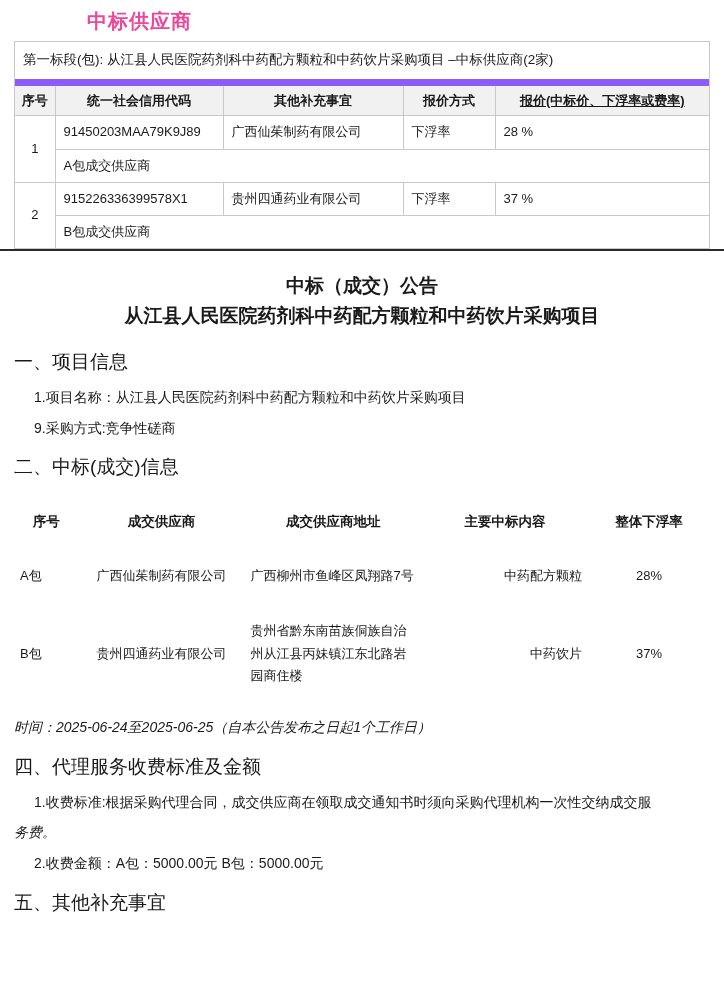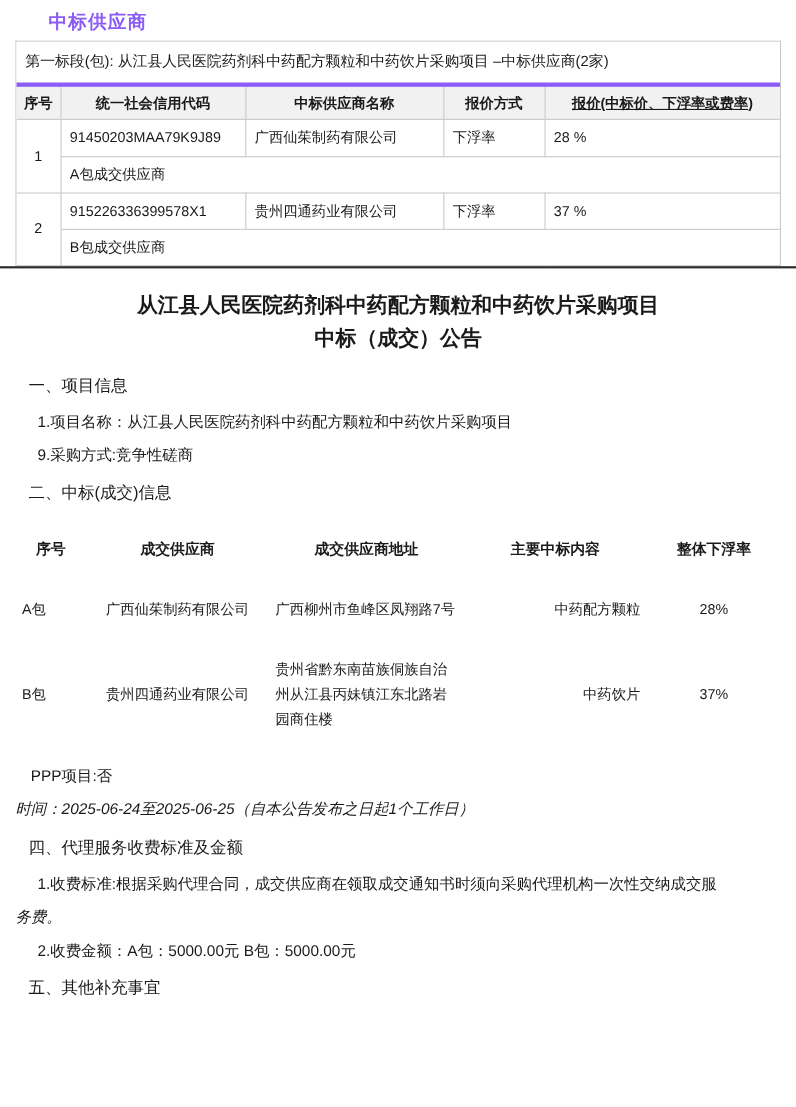"中标供应商" .sec-title { color: #8b5cf6 -> #ec4899; font-size: 17px -> 20px; margin-left: none -> 43px }
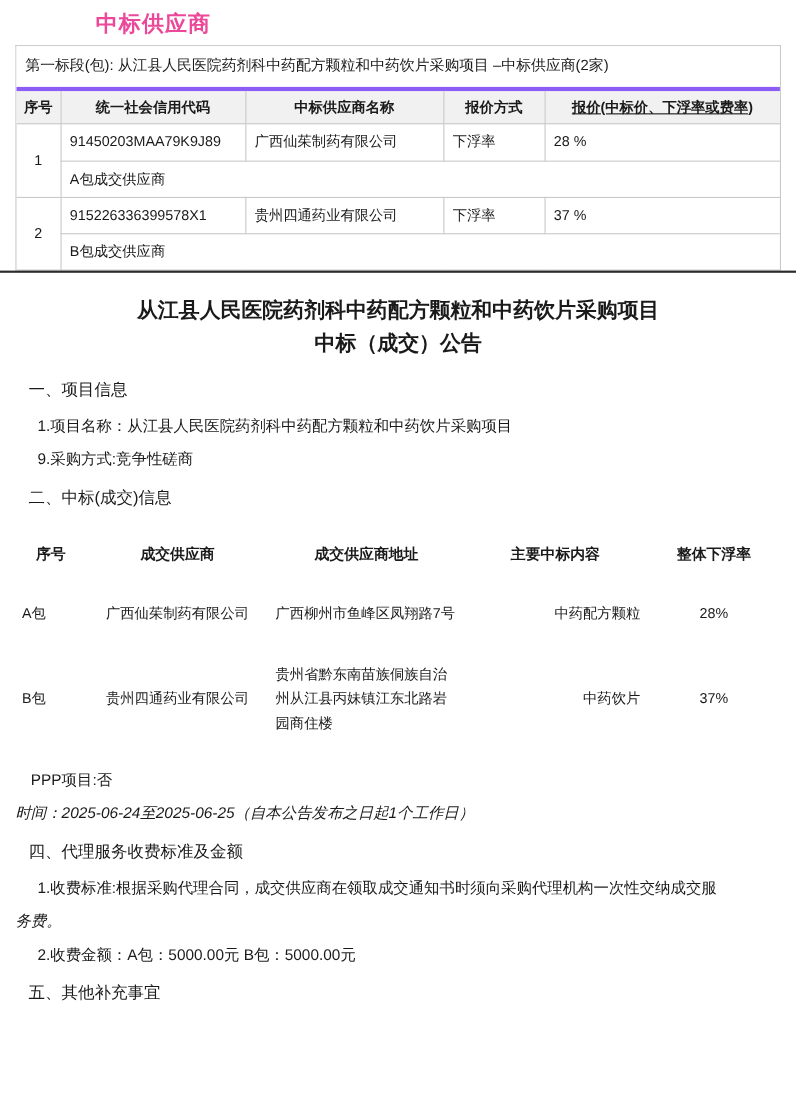"第一标段(包): 从江县人民医院药剂科中药配方颗粒和中药饮片采购项目" .bid-head { border-bottom: 4px solid #8b5cf6 -> 7px solid #8b5cf6 }
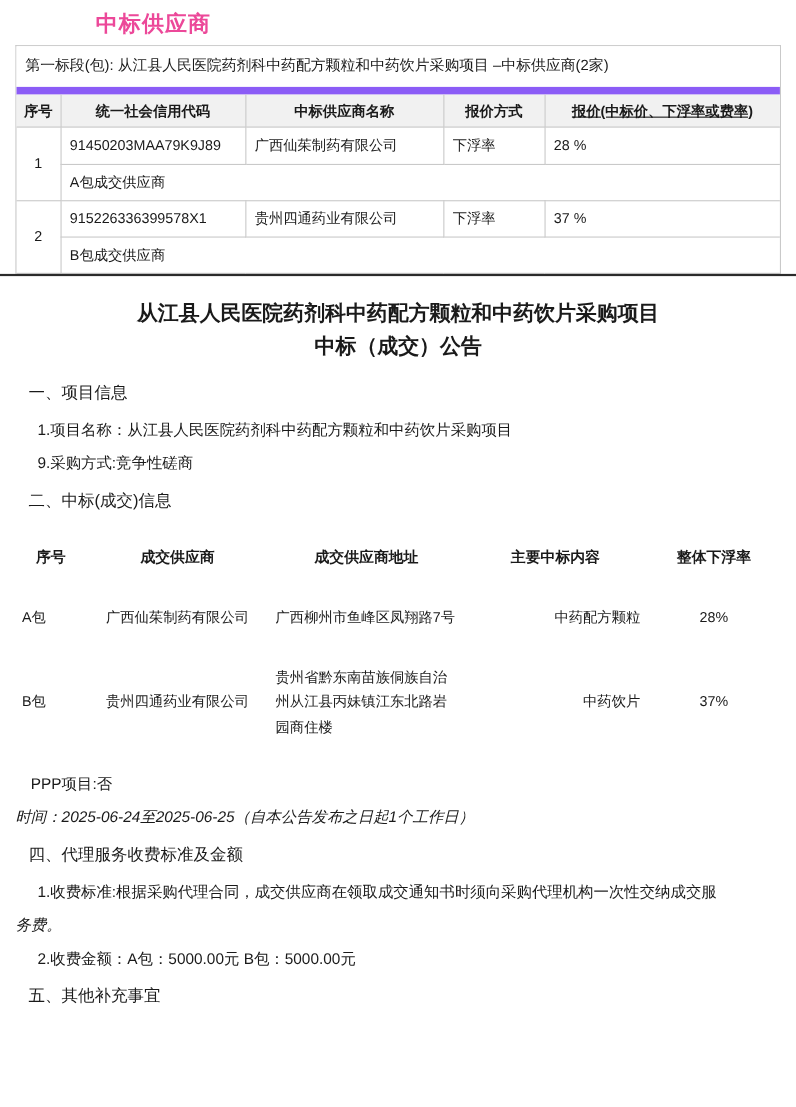"中标供应商名称" th.col-name { text: 中标供应商名称 -> 其他补充事宜 }
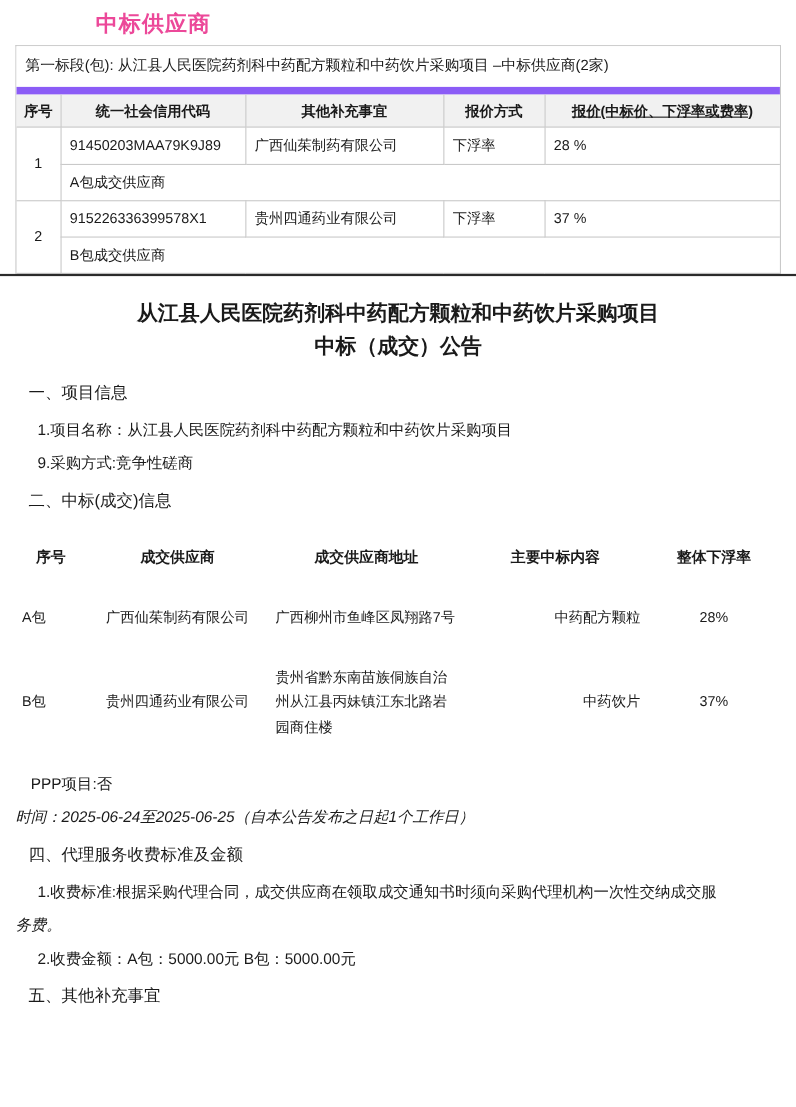"从江县人民医院药剂科中药配方颗粒和中药饮片采购项目" div { order: before "中标（成交）公告" -> after "中标（成交）公告" }
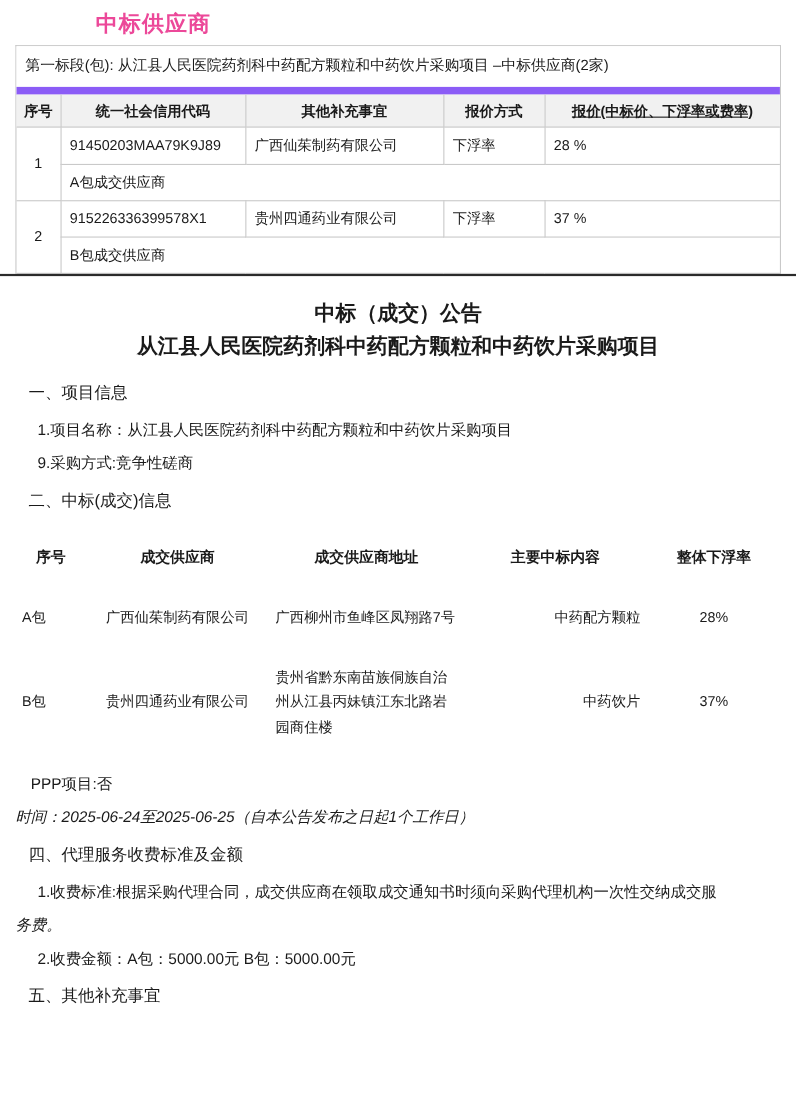"一、项目信息" .h2 { font-size: 15px -> 19px; margin: 8px 0 2px 12px -> 8px 0 2px 0 }
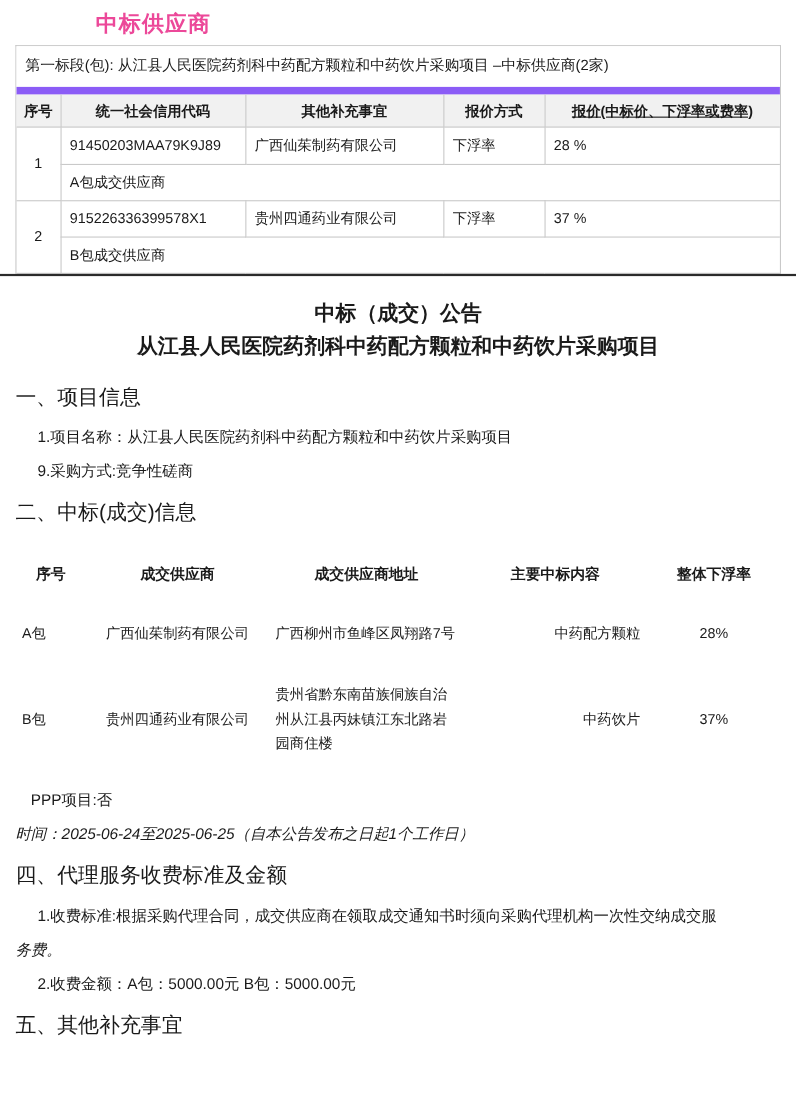"PPP项目:否" div.li-indent { html: <div>PPP项目:否</div> -> none }
